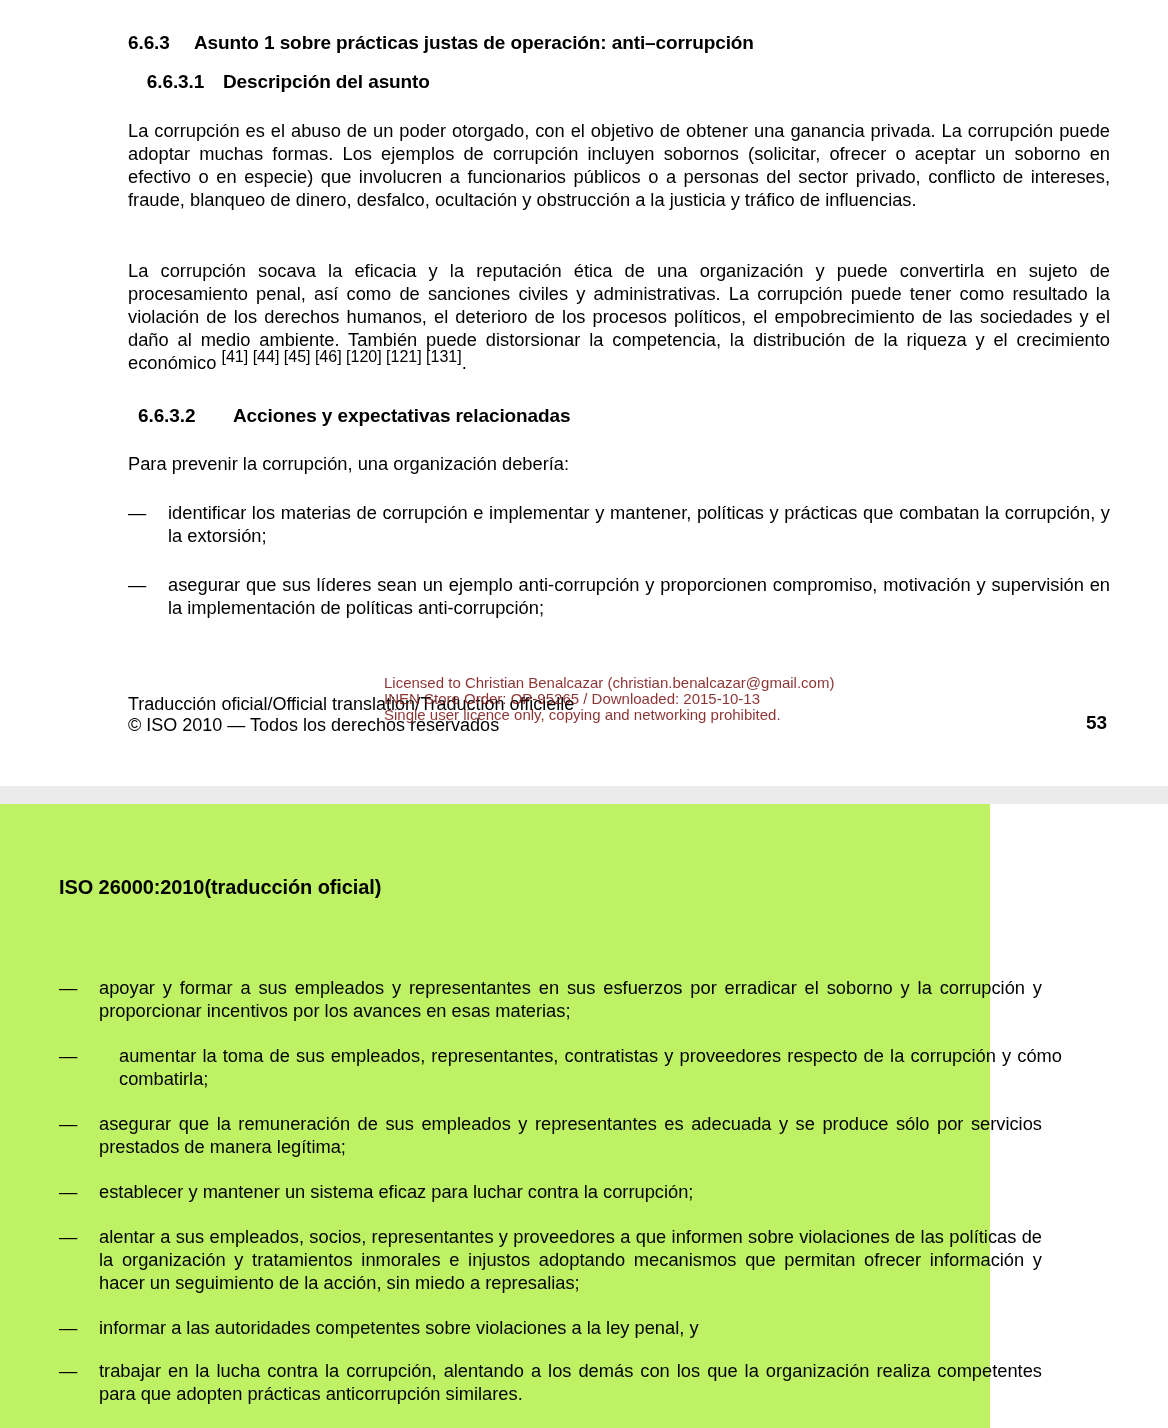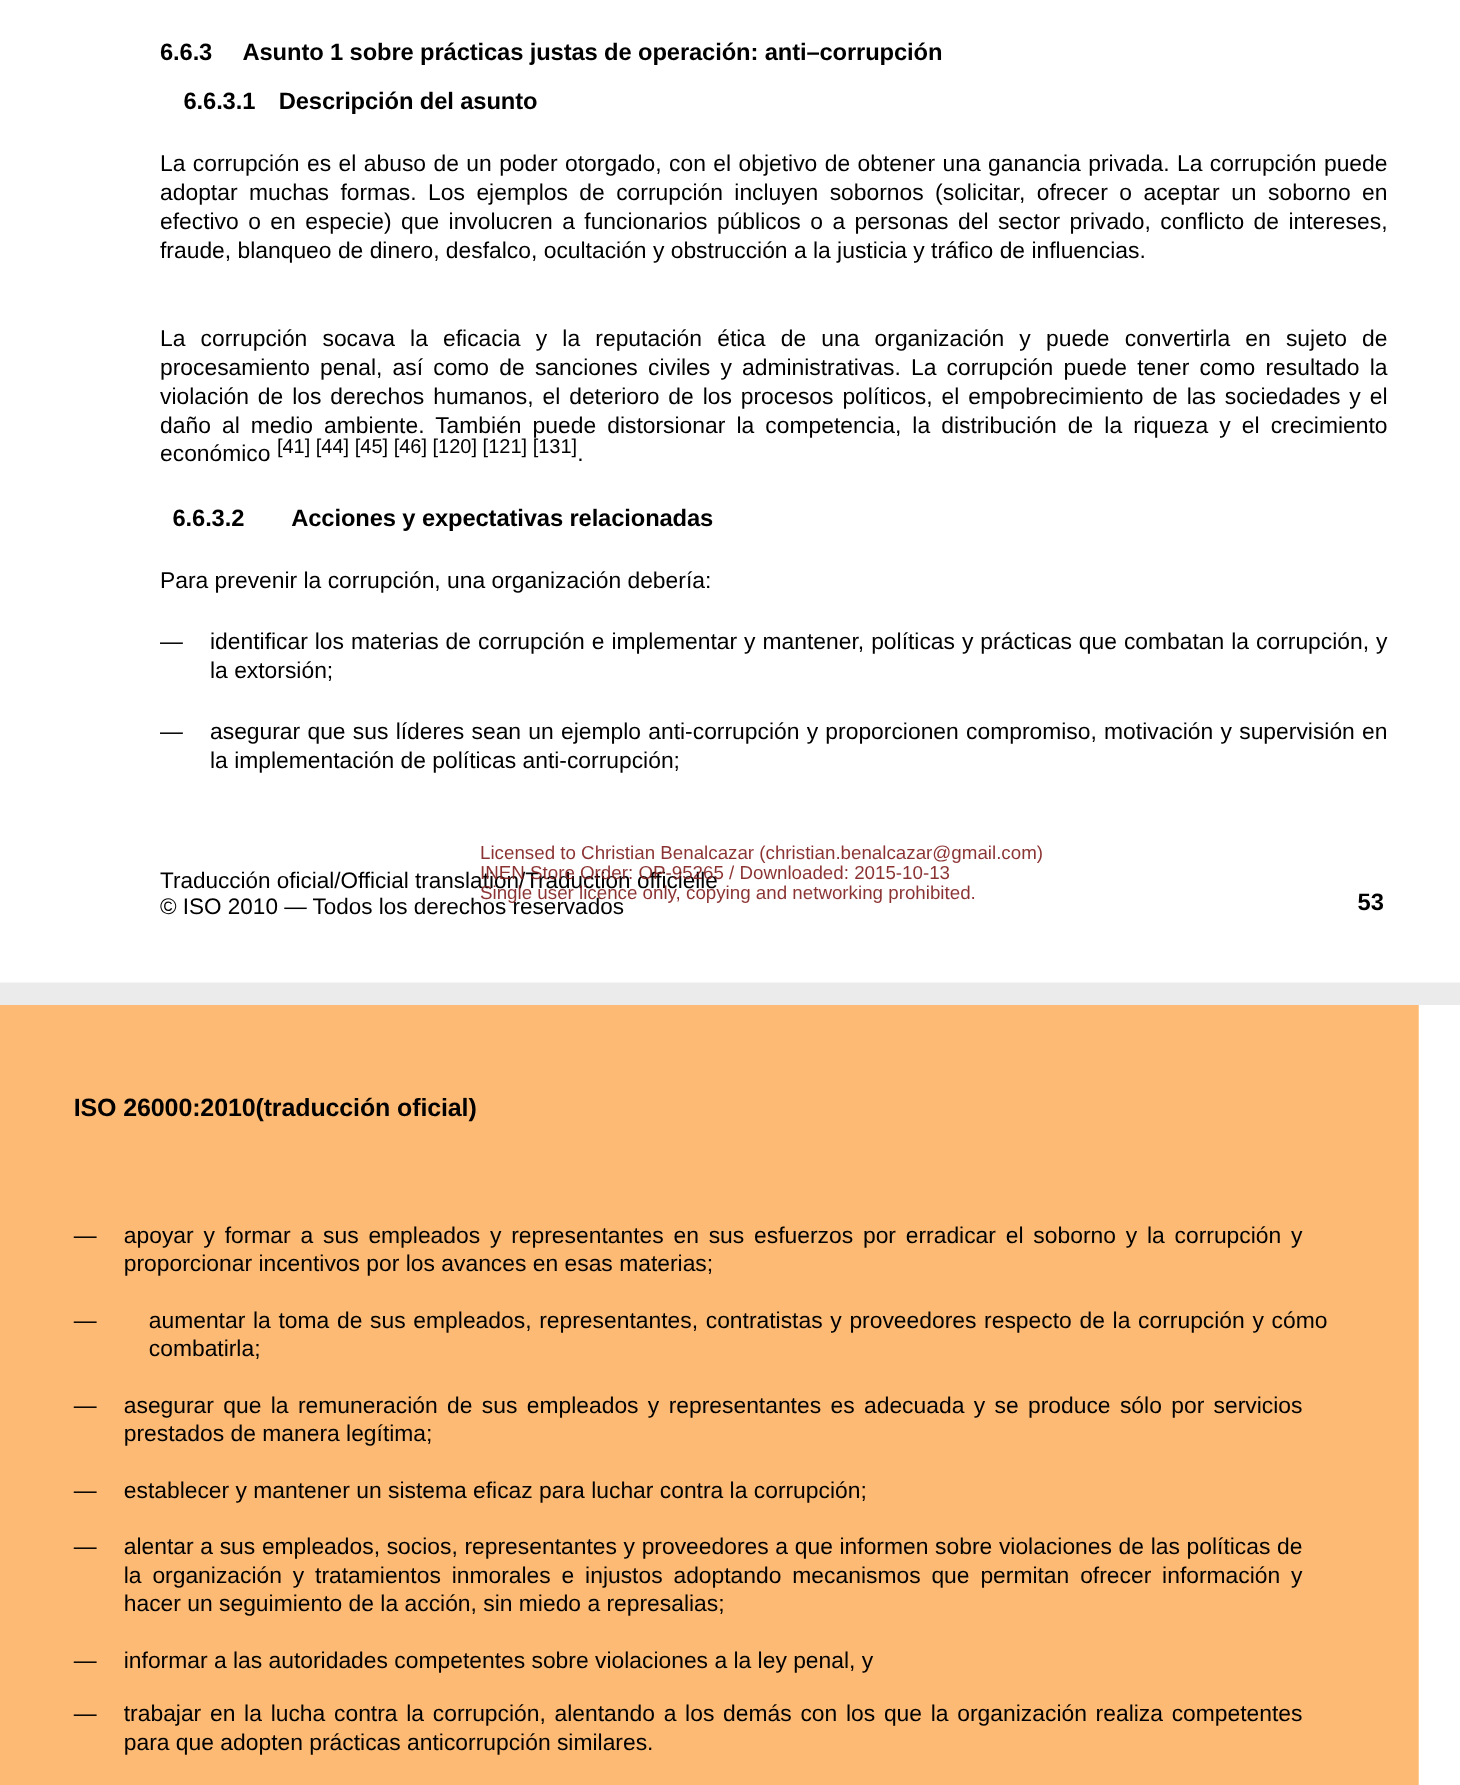"ISO 26000:2010(traducción oficial)" .page2 { background: #fdba74 -> #bef264; width: 1135px -> 990px }
